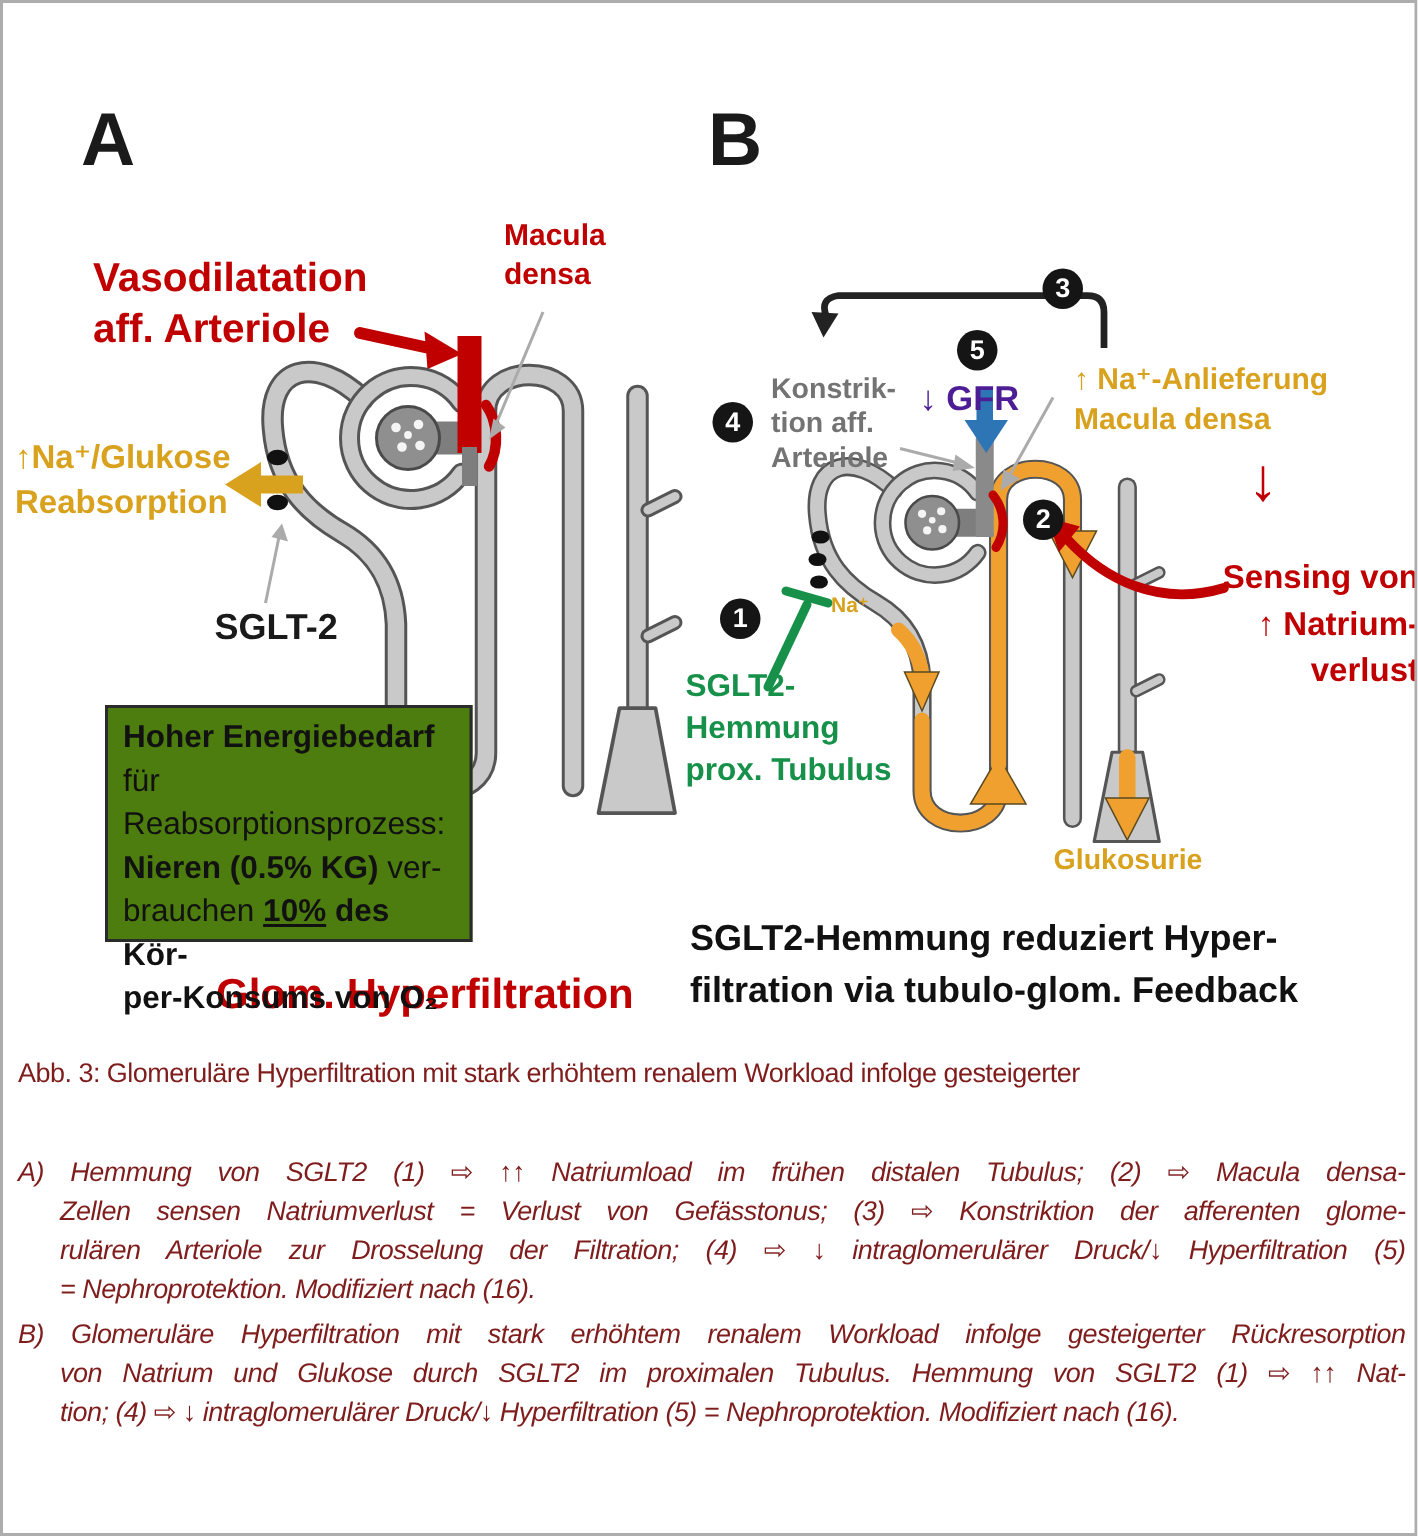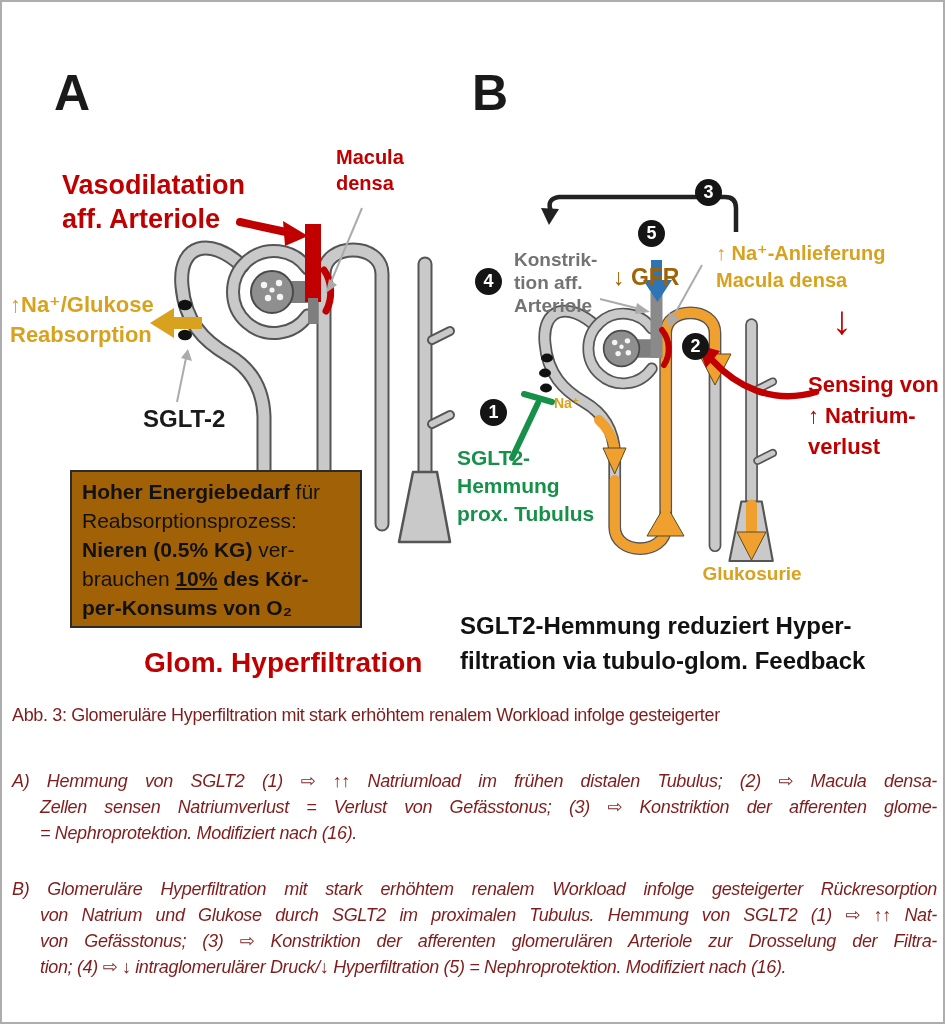"↓ GFR" .c-blue { color: #a16207 -> #4c1d95; margin-top: 12px -> none }
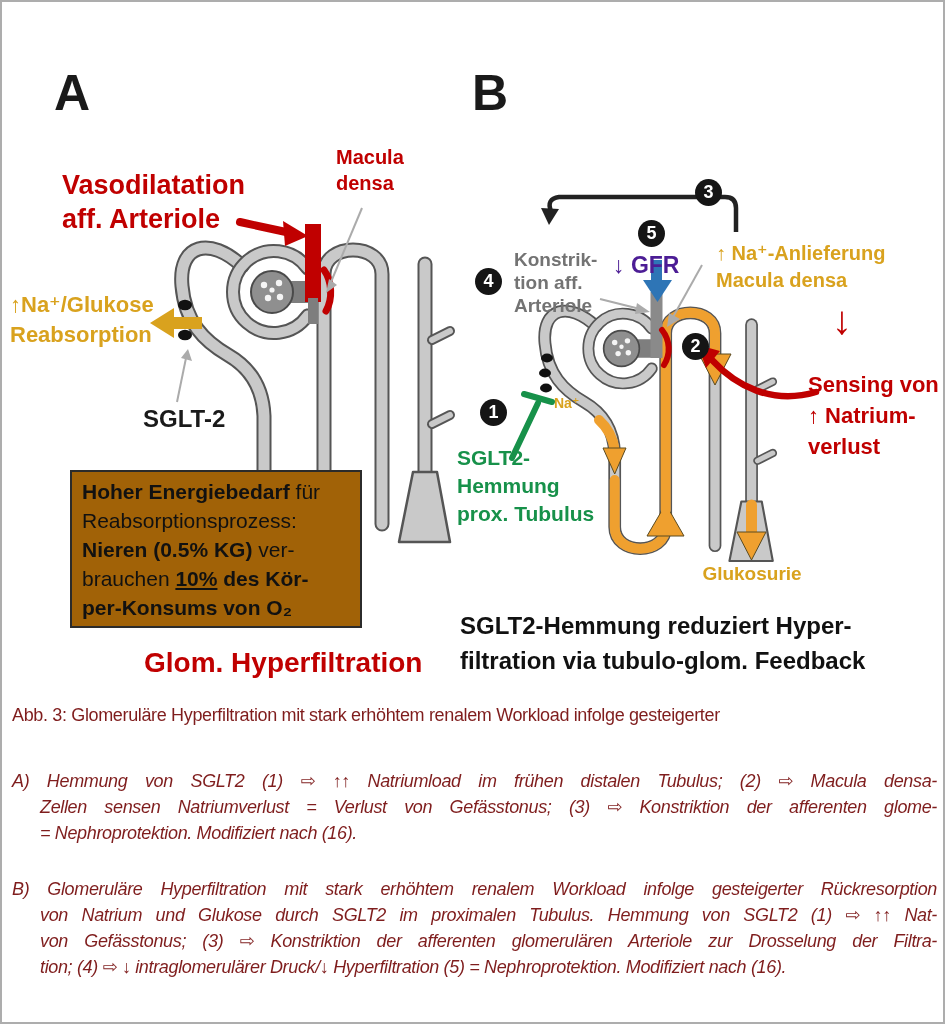"Sensing von" div.abs { text-align: left -> right }
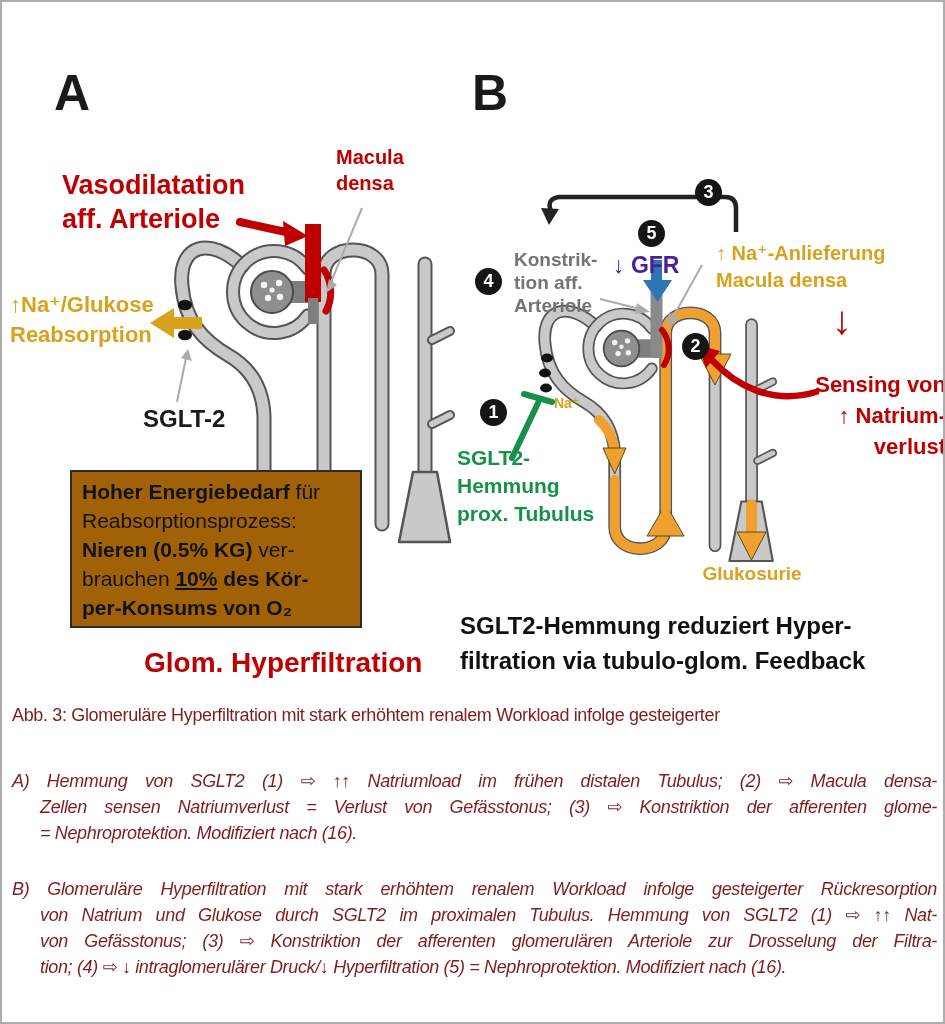"Hoher Energiebedarf für" .energy-box { background: #a16207 -> #4d7c0f; width: 292px -> 245px }
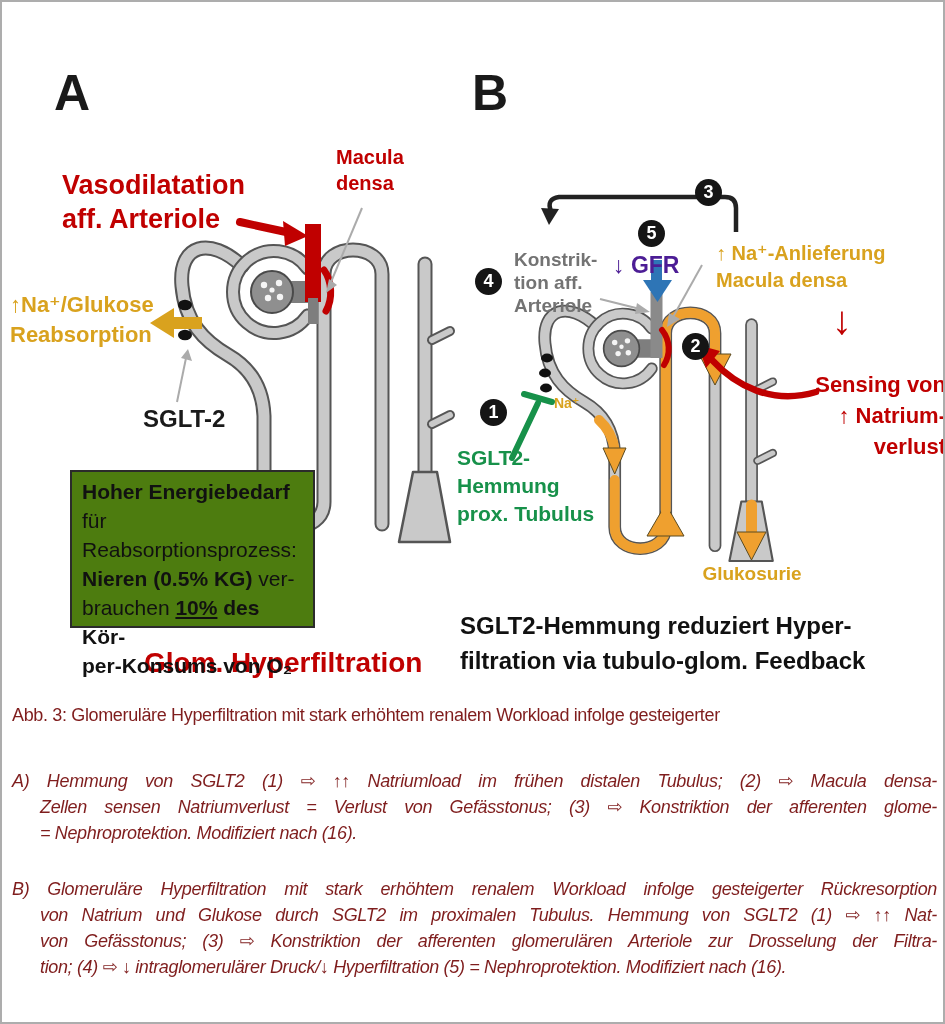"rulären Arteriole zur Drosselung der" div { html: none -> <div>rulären Arteriole zur Drosselung der Filtration; (4) ⇨ ↓ intraglomerulärer Druck/↓ Hyperfiltration (5)</div> }
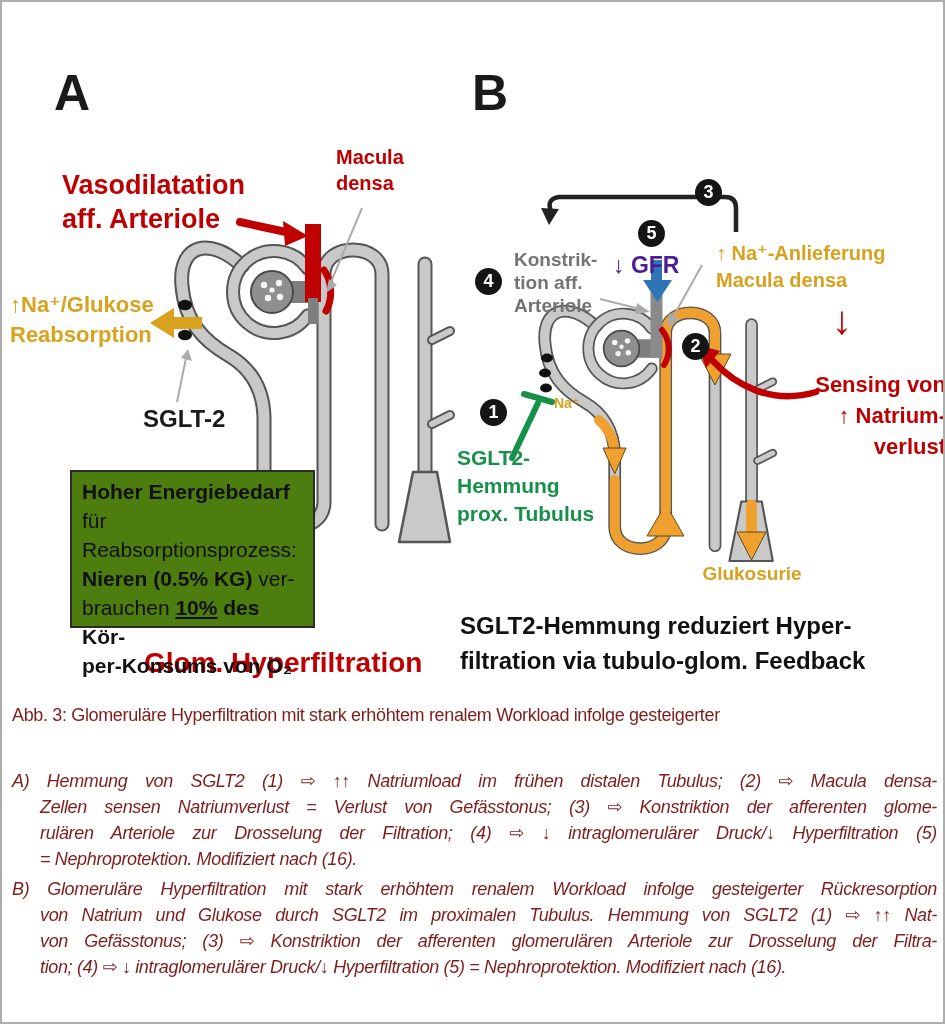"von Gefässtonus; (3) ⇨ Konstriktion" div { html: <div>von Gefässtonus; (3) ⇨ Konstriktion der afferenten glomerulären Arteriole zur Drosselung der Filtra-</div> -> none }
